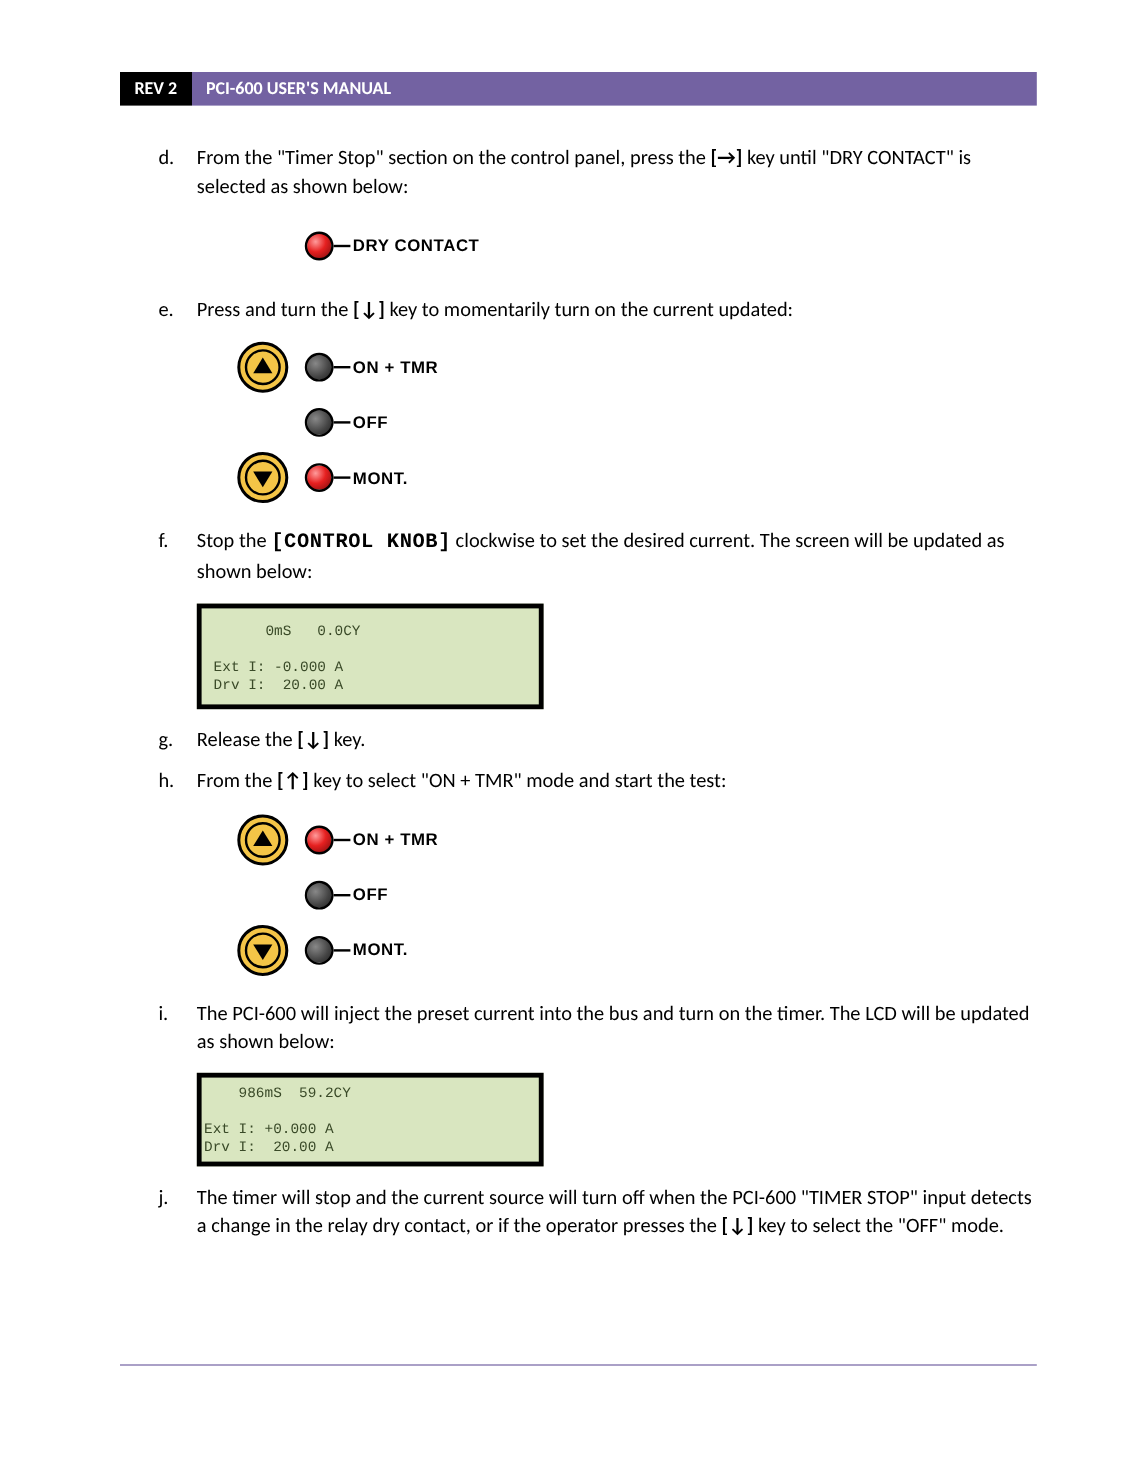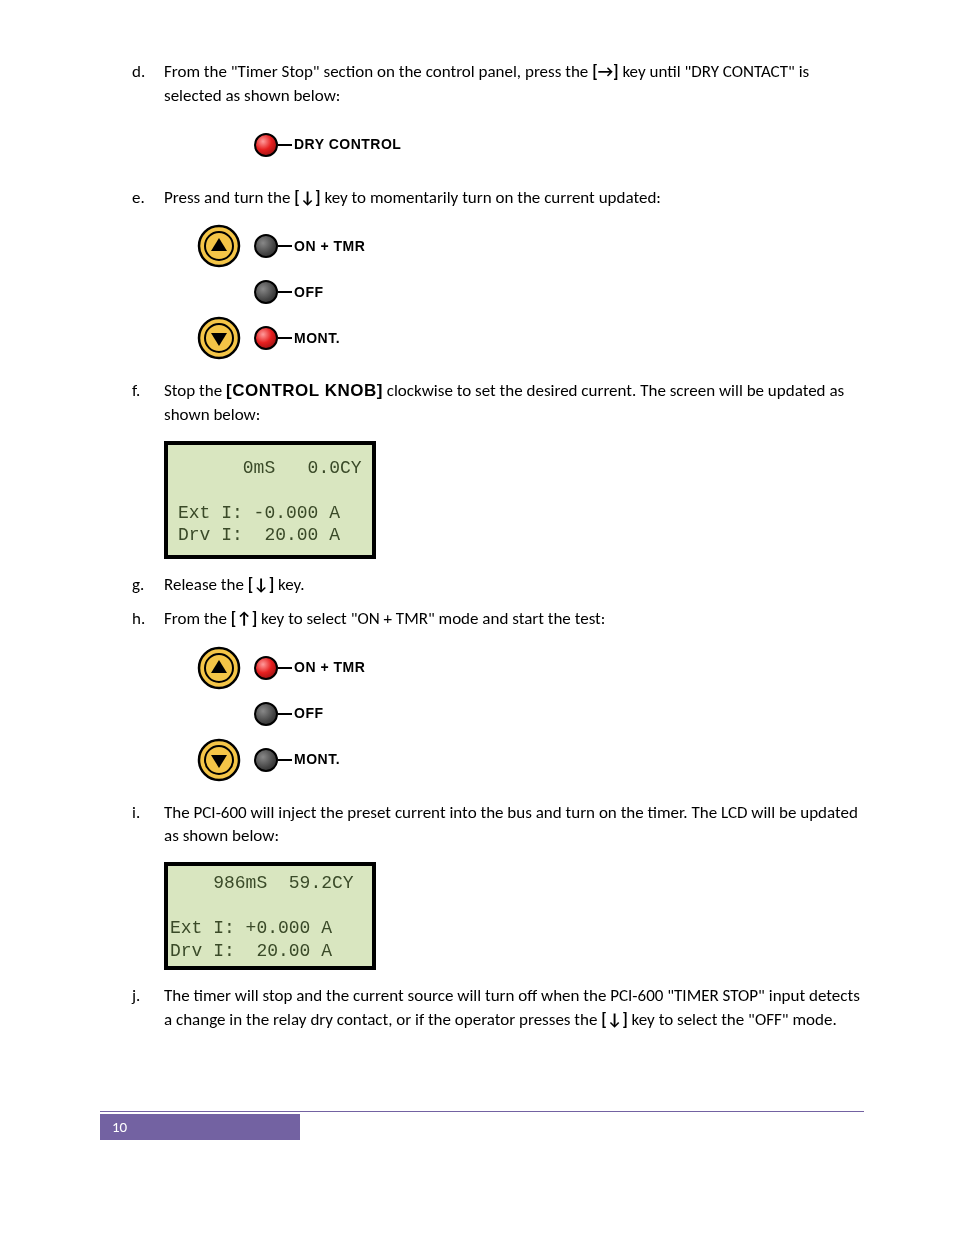"REV 2" div.header-bar { html: none -> <div> <div>REV 2</div> <div>PCI-600 USER'S MANUAL</div> </div> }
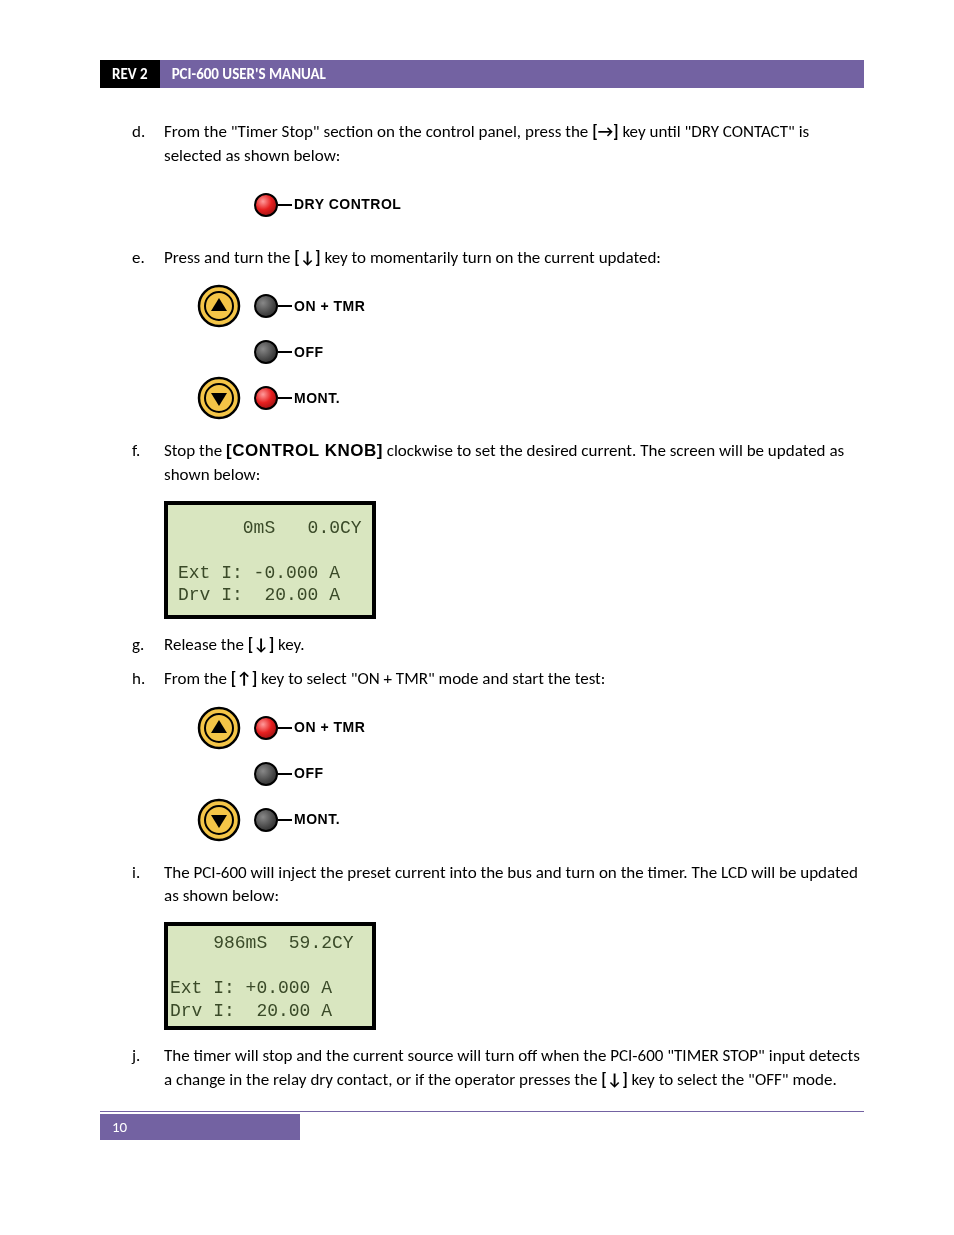"DRY CONTROL" div.led-label { text: CONTROL -> CONTACT }
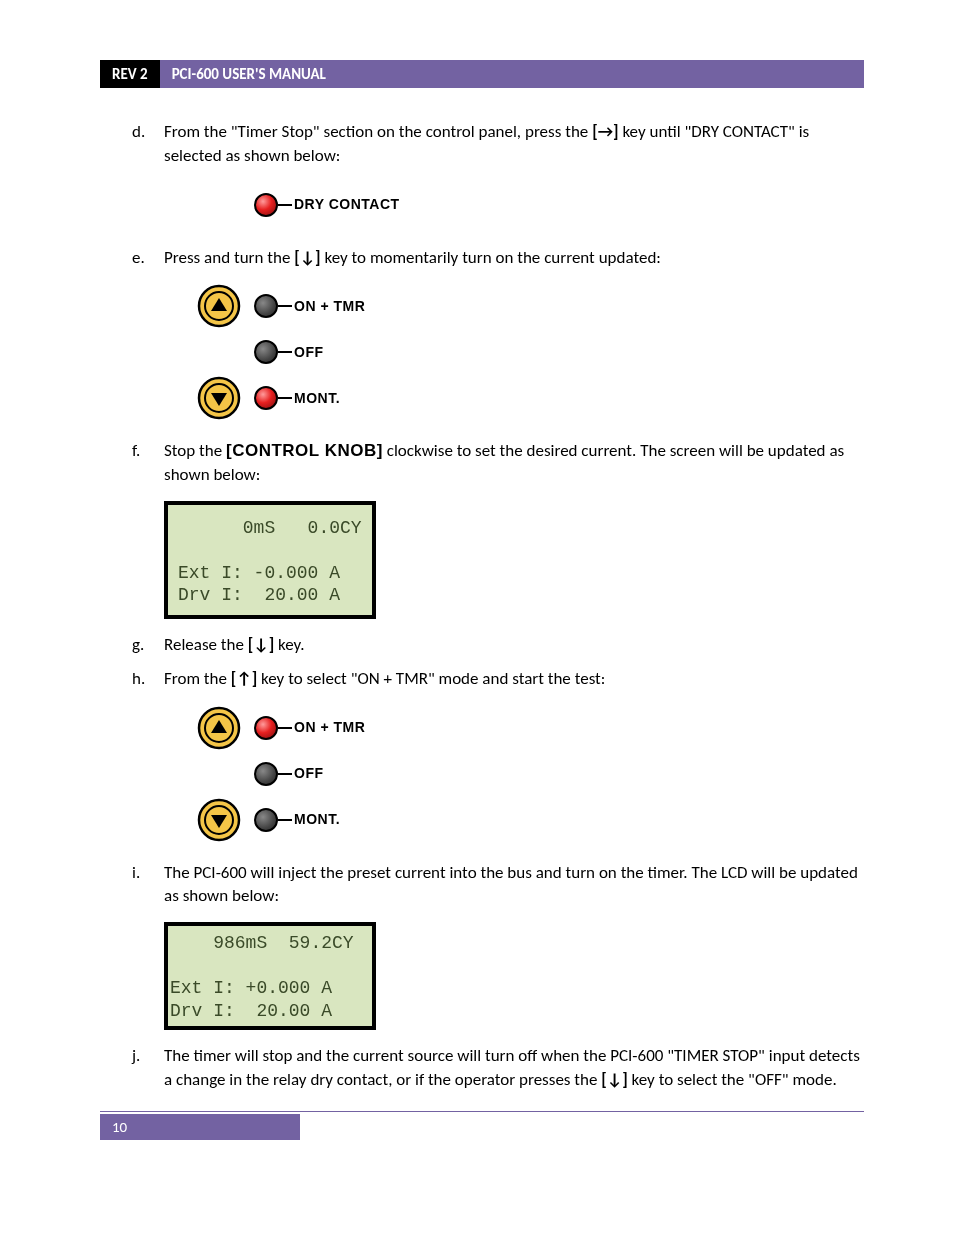"[CONTROL KNOB]" .knob { font-family: Liberation Sans, sans-serif -> Liberation Mono, monospace }
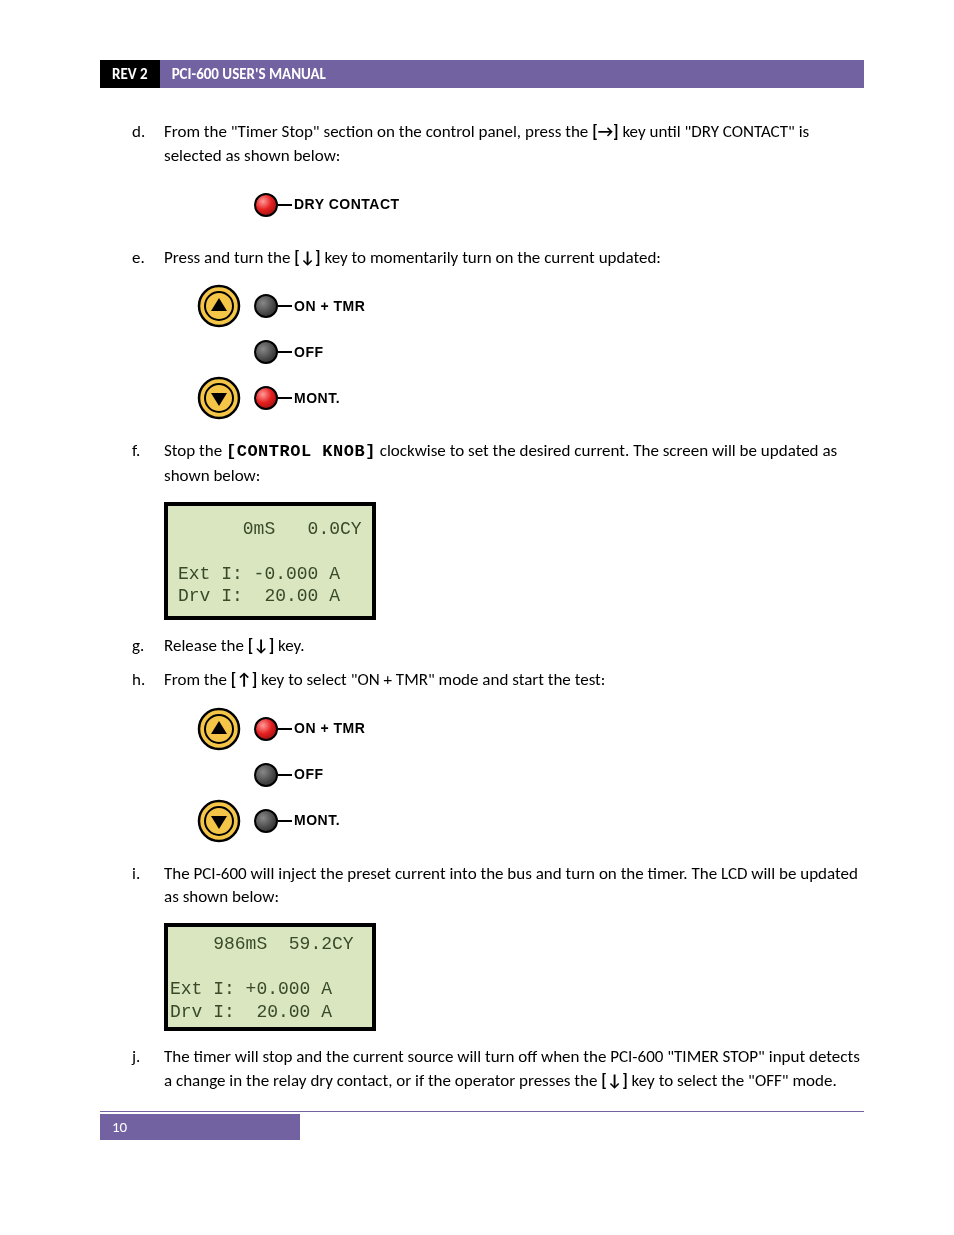"0mS 0.0CY Ext I: -0.000" .lcd { font-size: 18px -> 12px; width: 212px -> 289px }
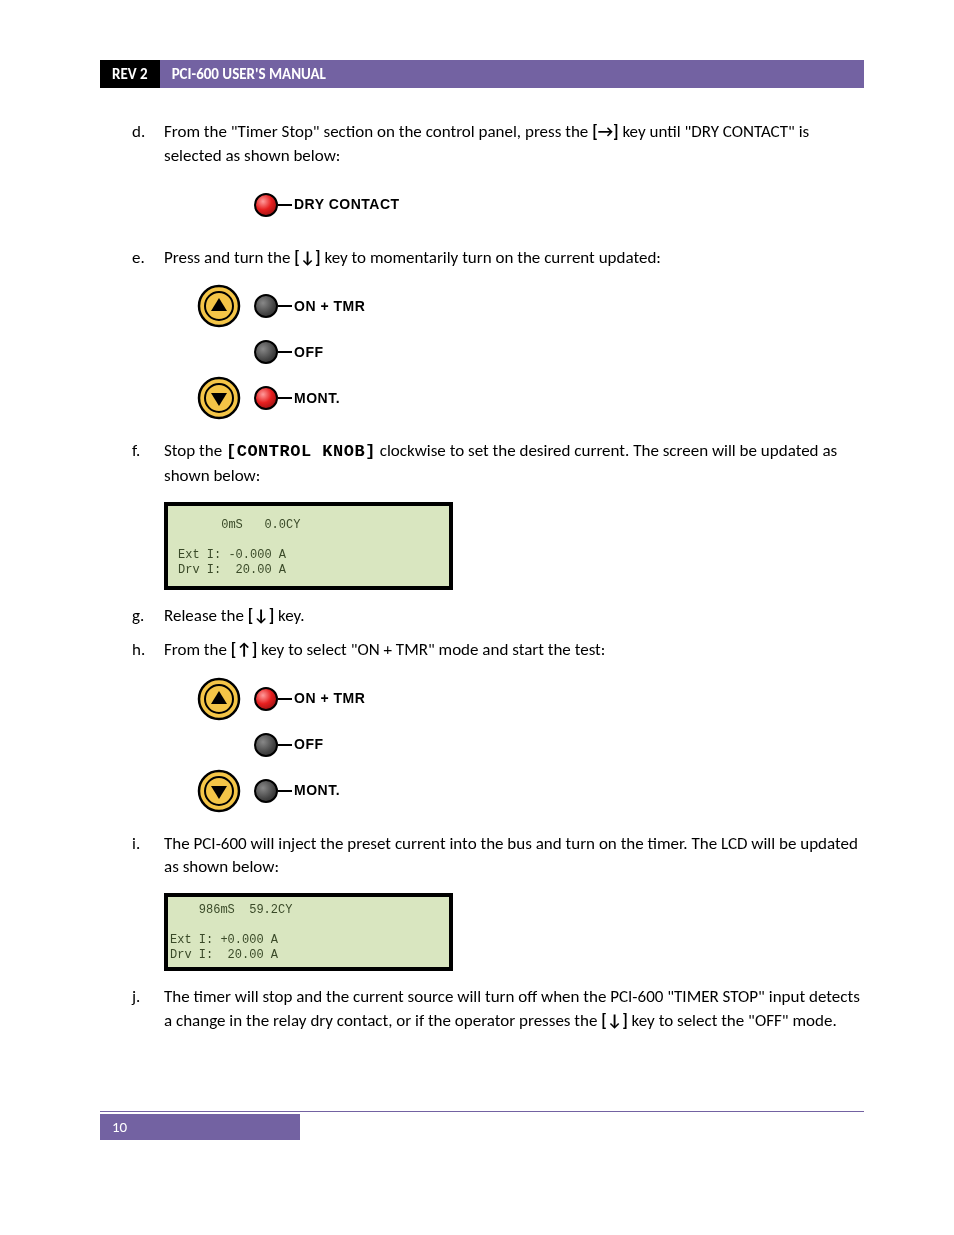"10" div.footer-bar { html: <div> <div>10</div> </div> -> none }
